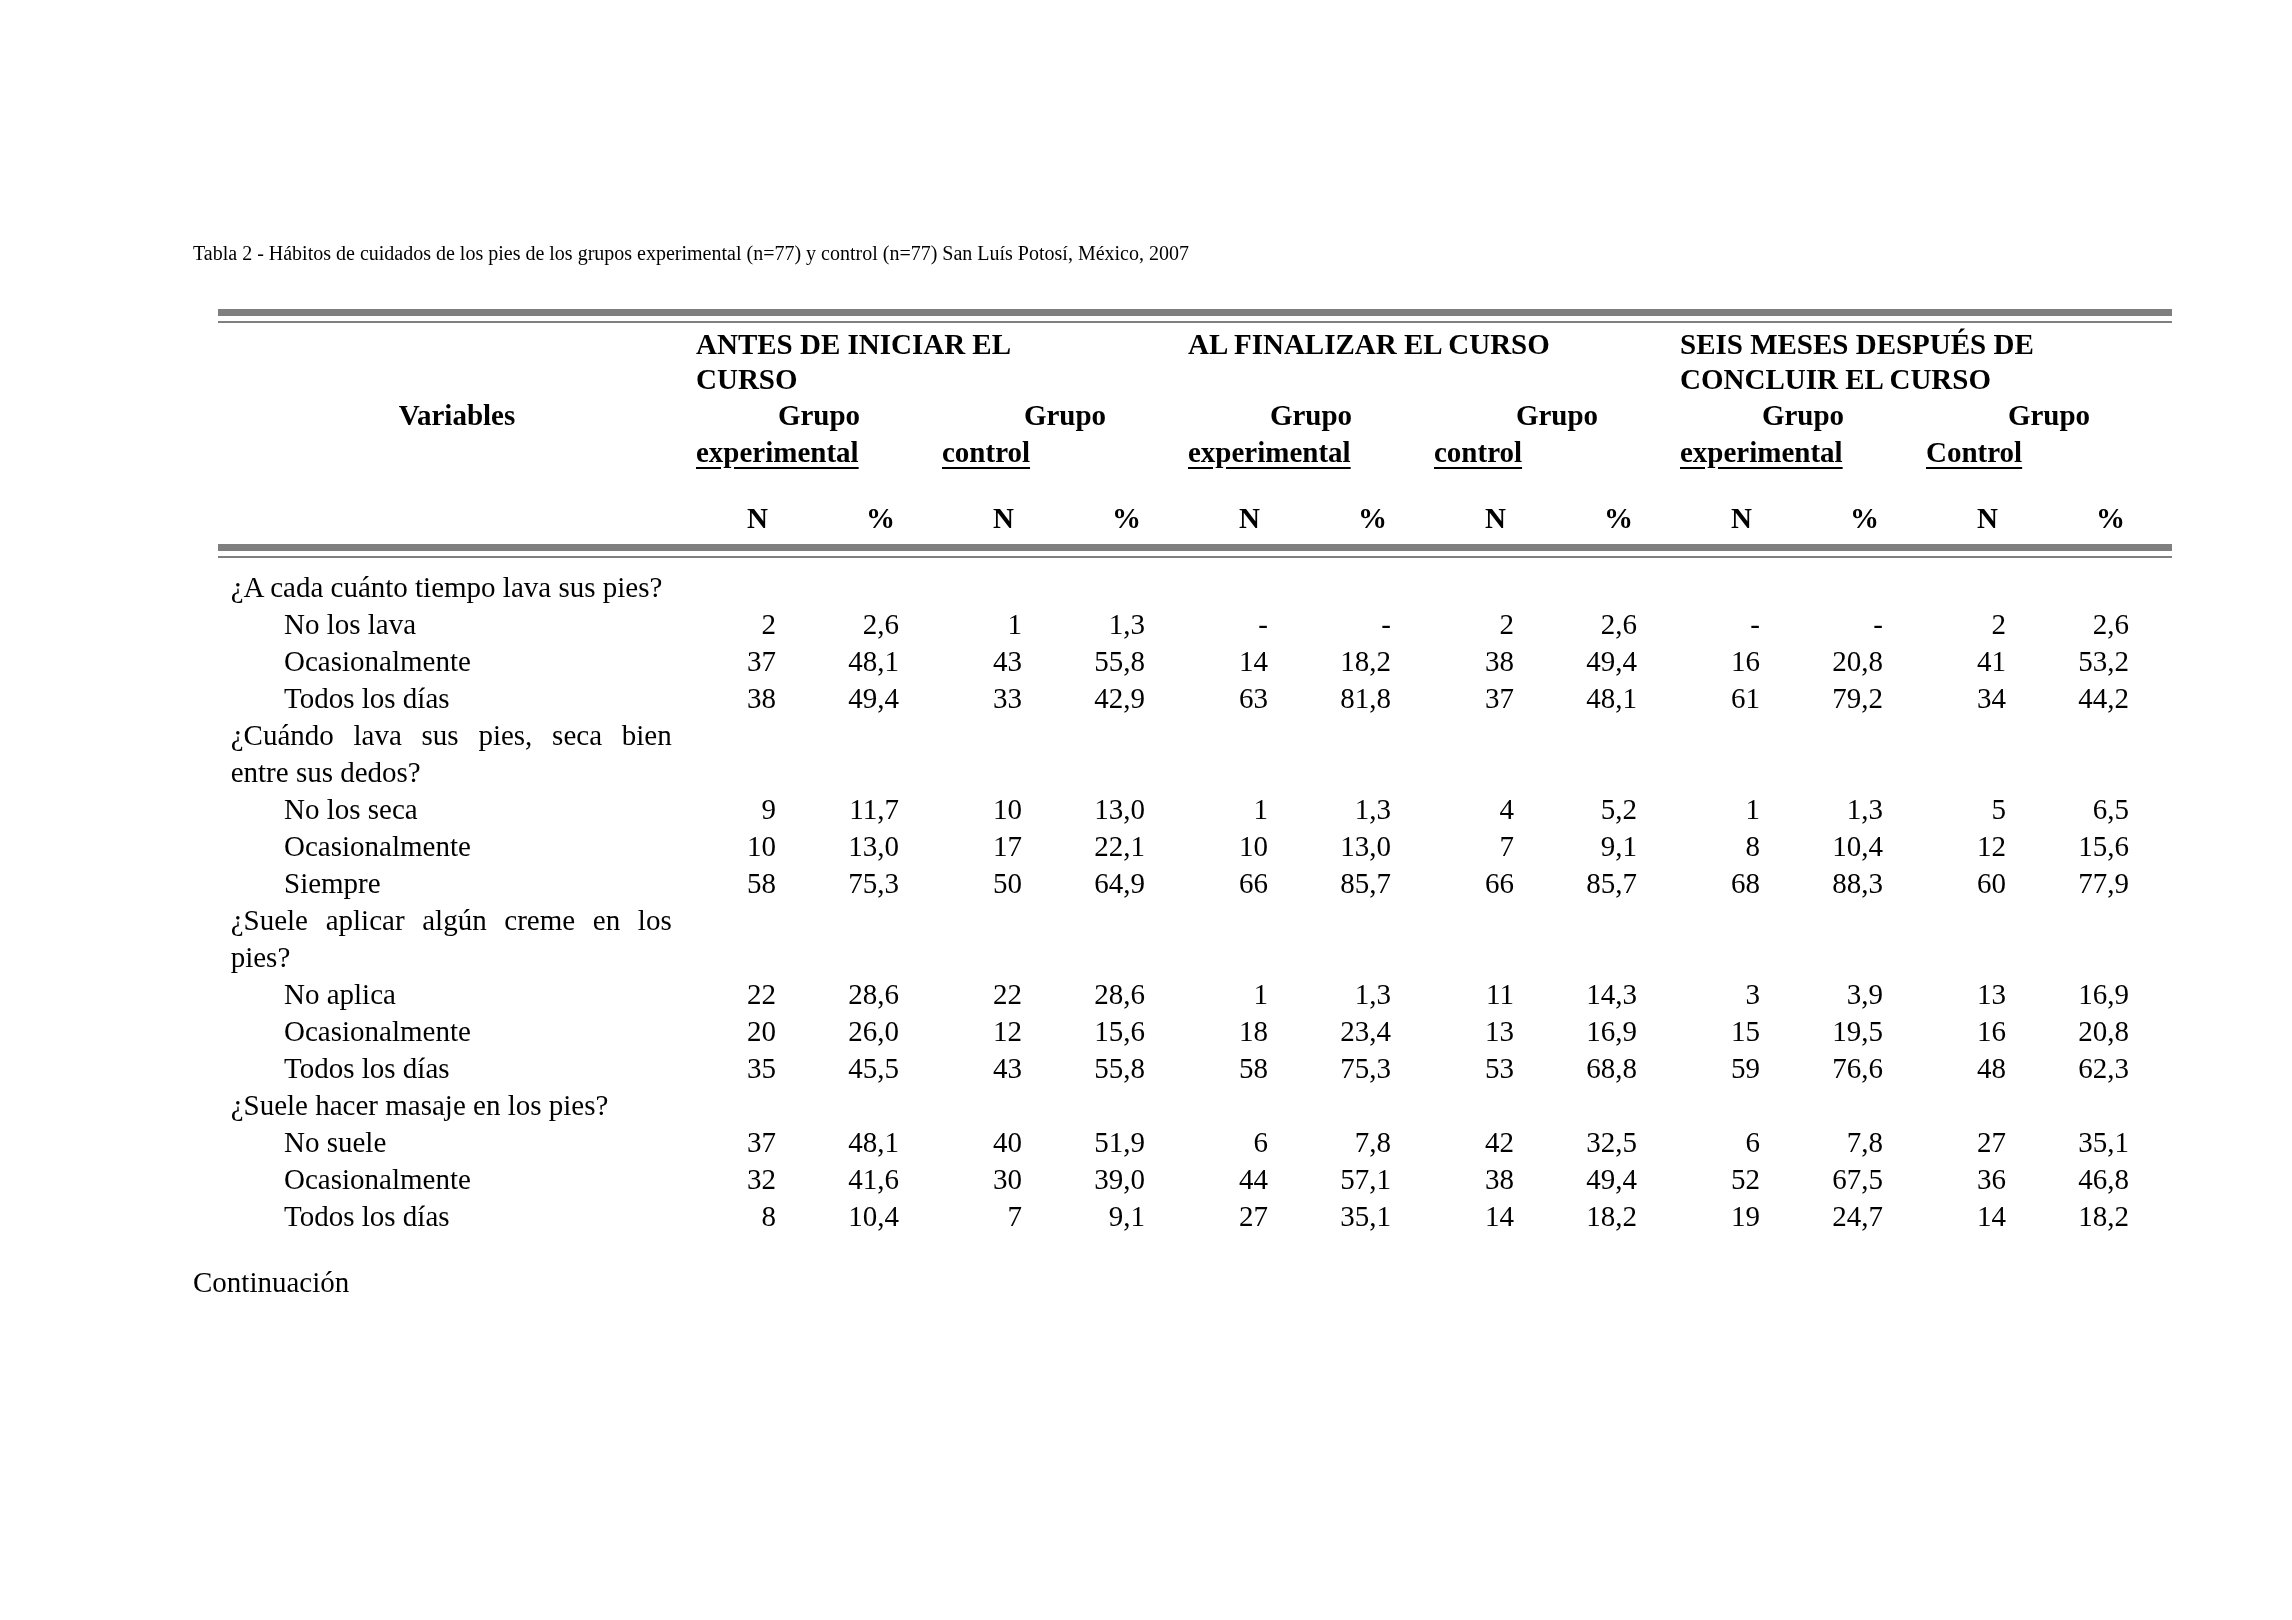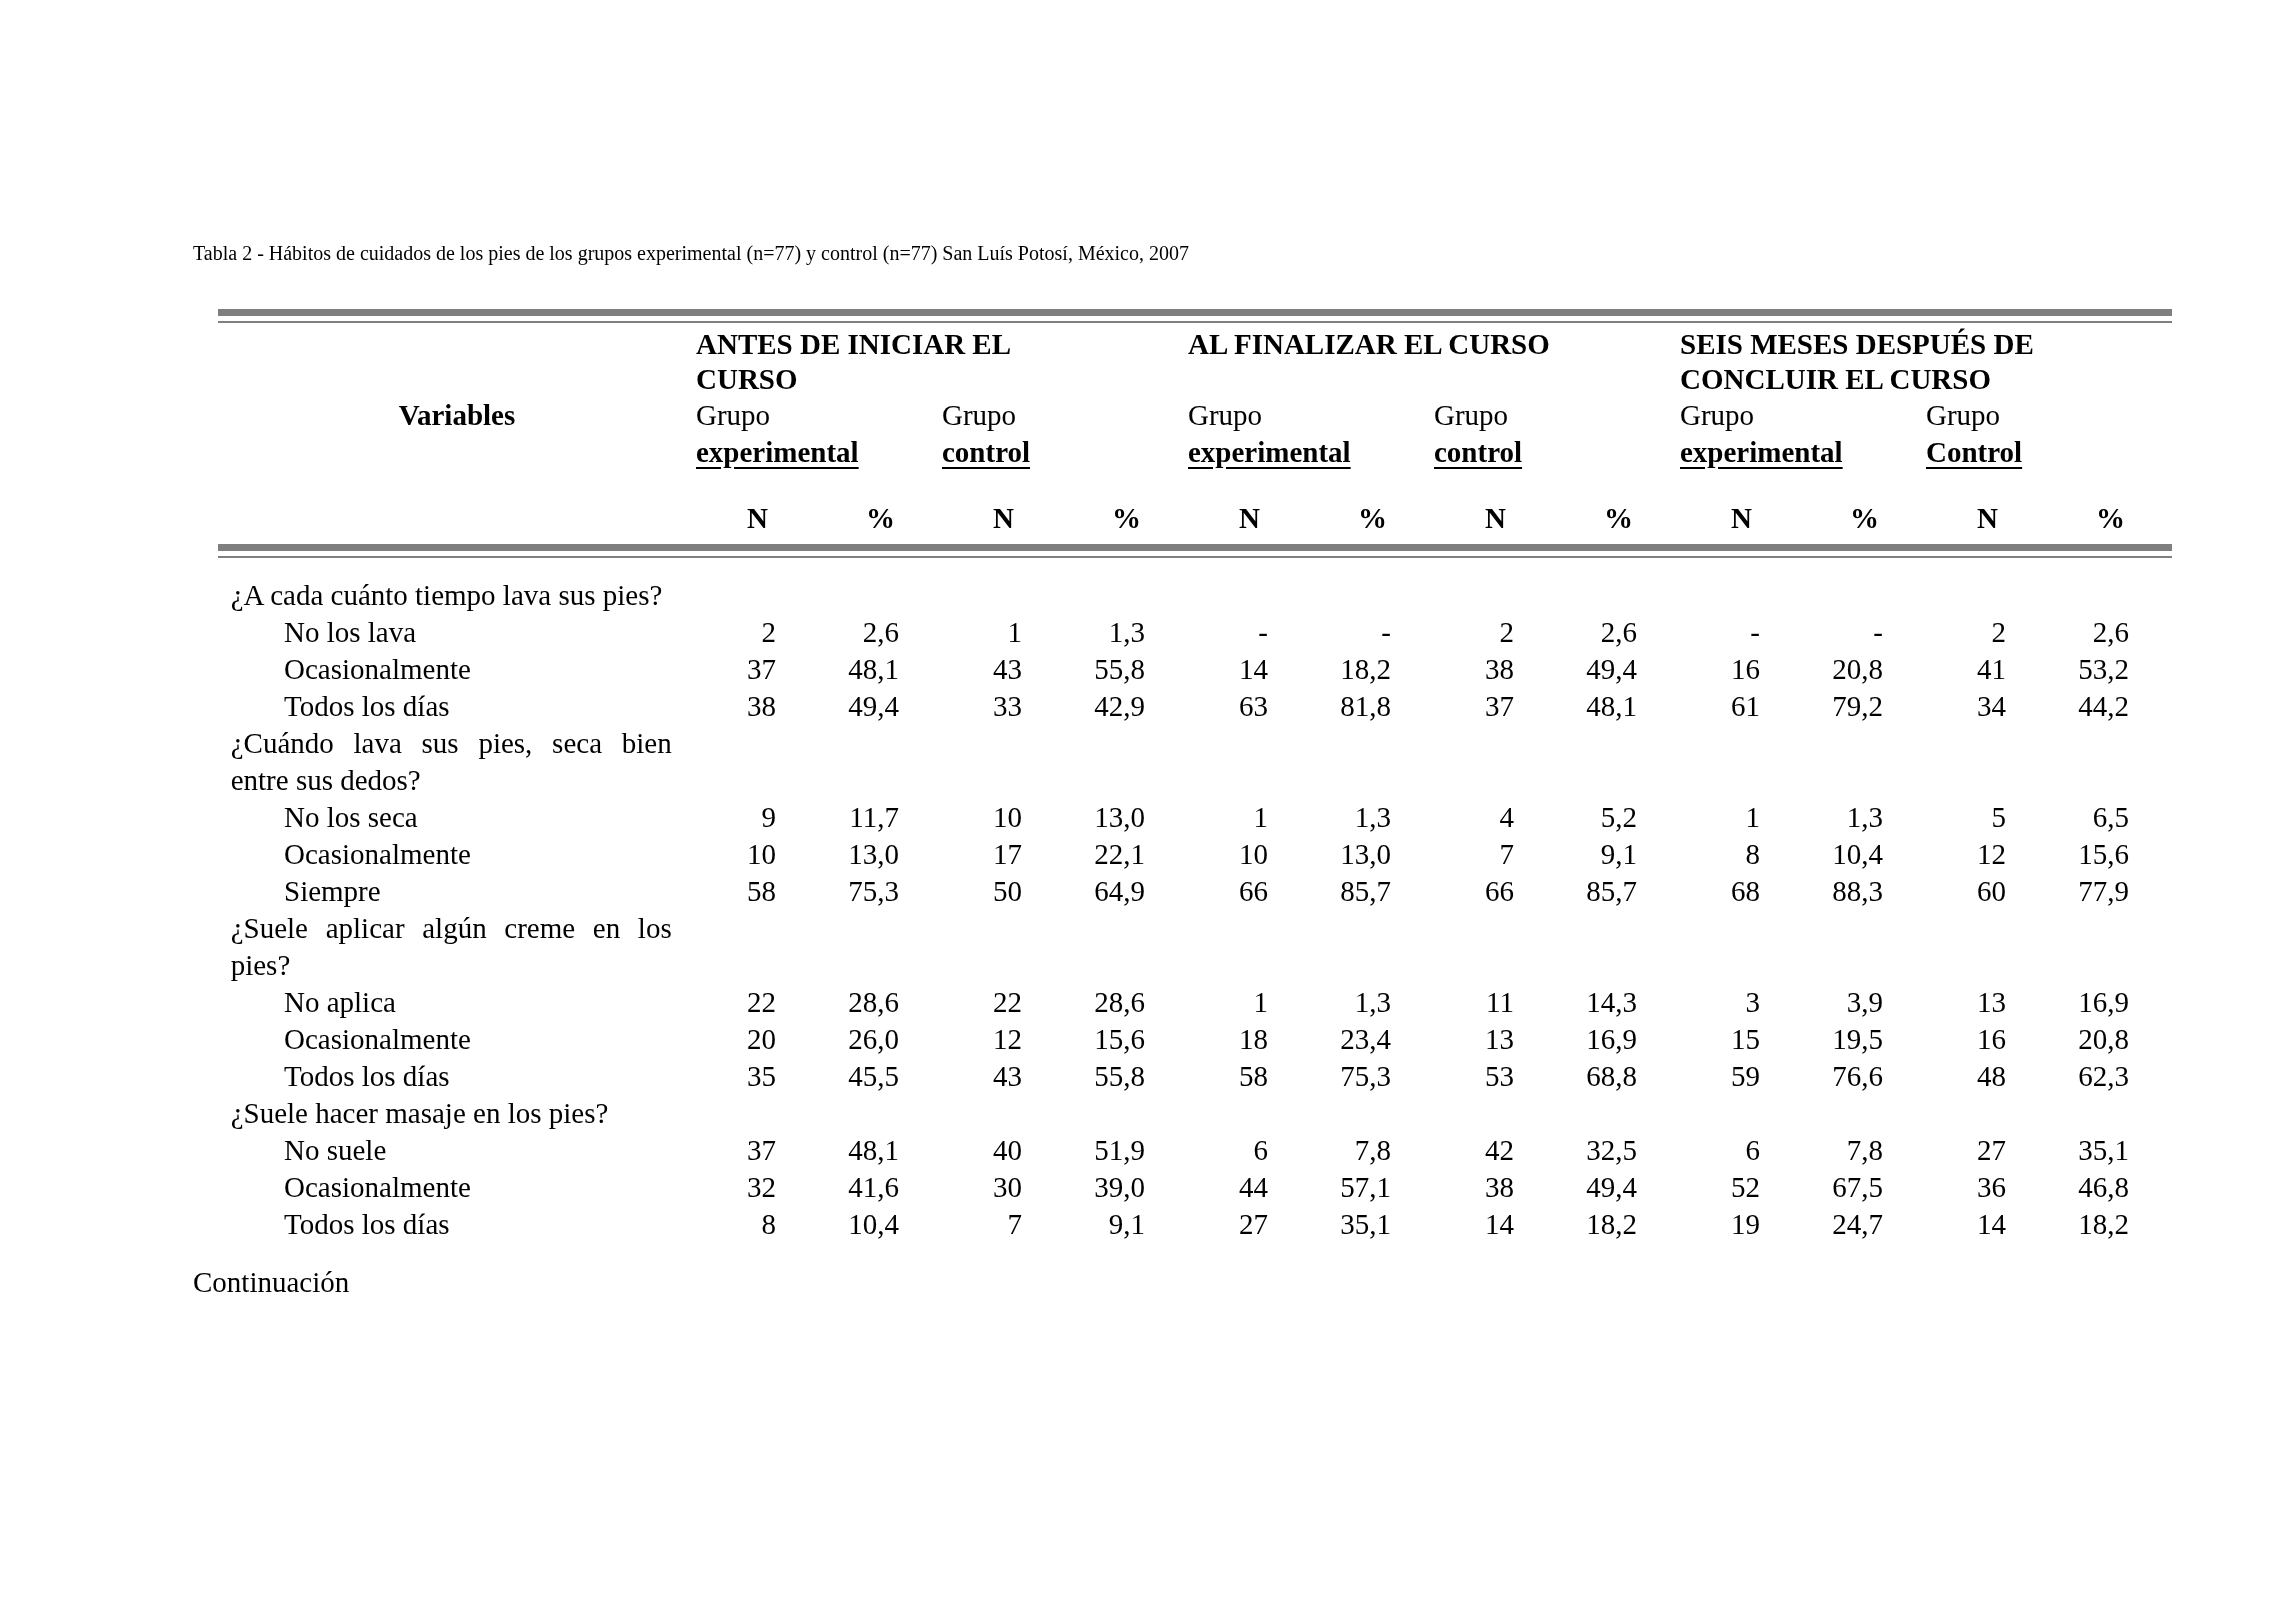"Grupo" .grupo { font-weight: normal -> bold; text-align: none -> center }
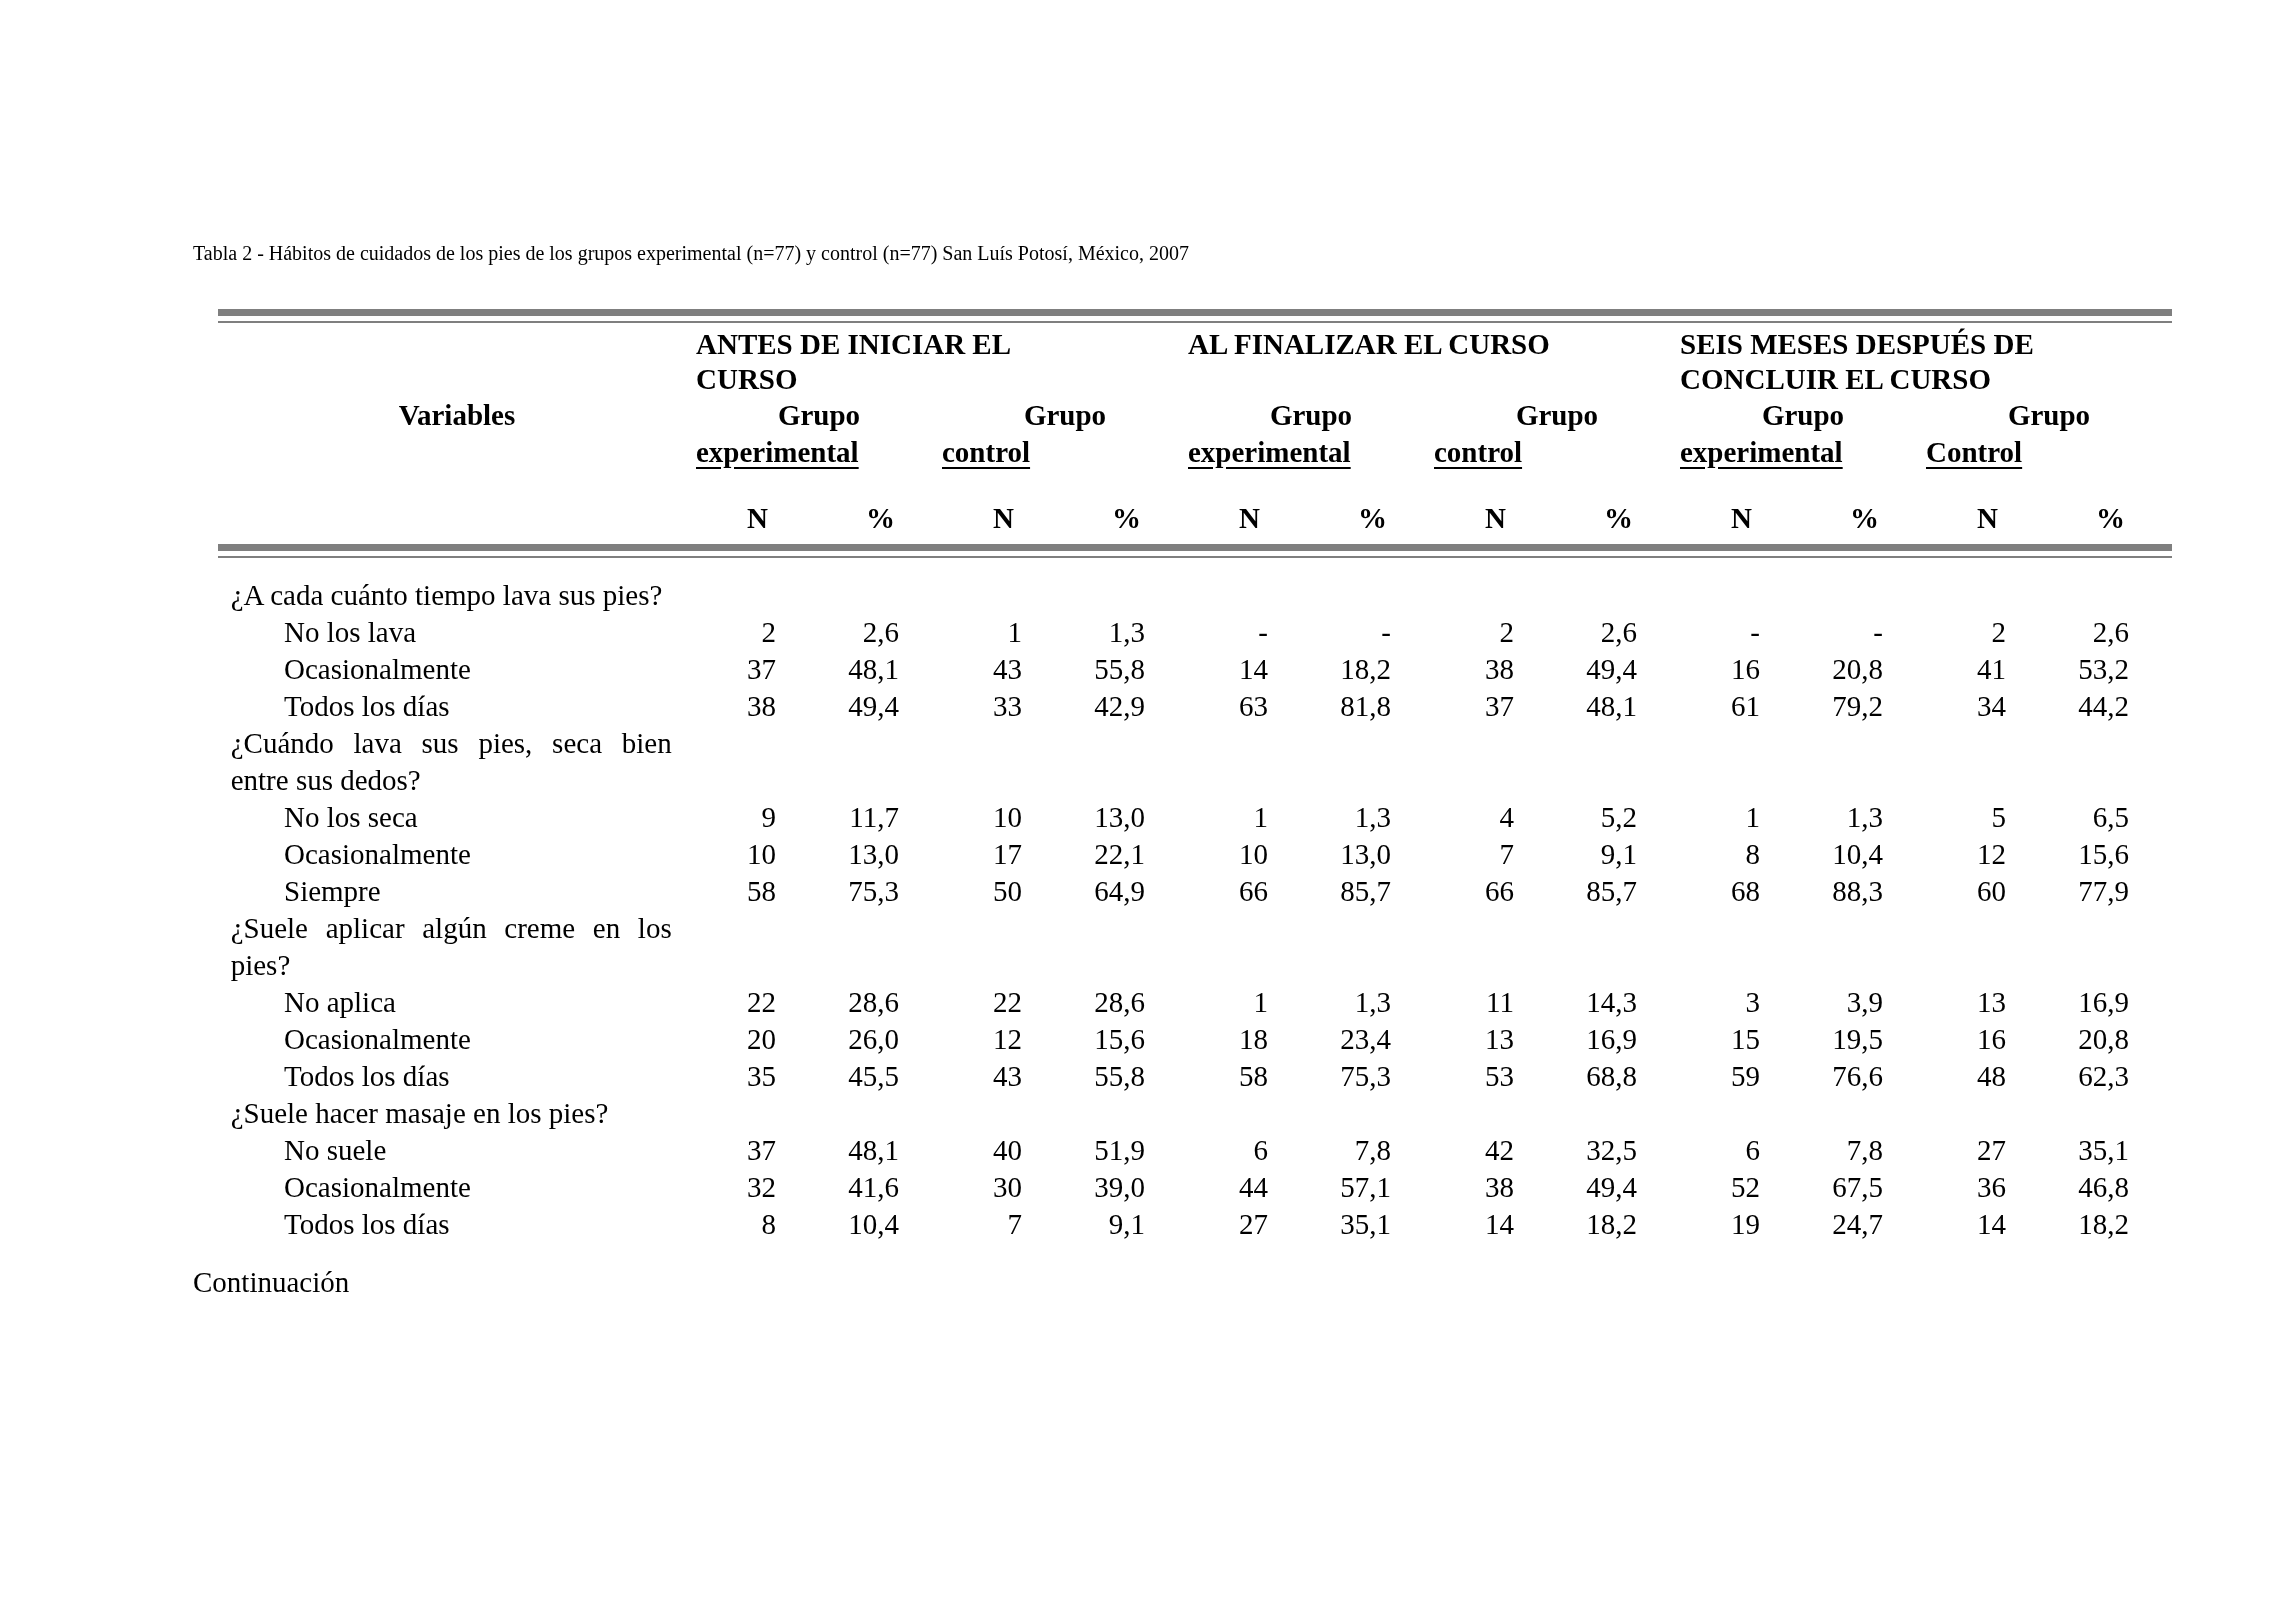"¿A cada cuánto tiempo lava" tbody tr:first-child td { padding-top: 19px -> 11px }
